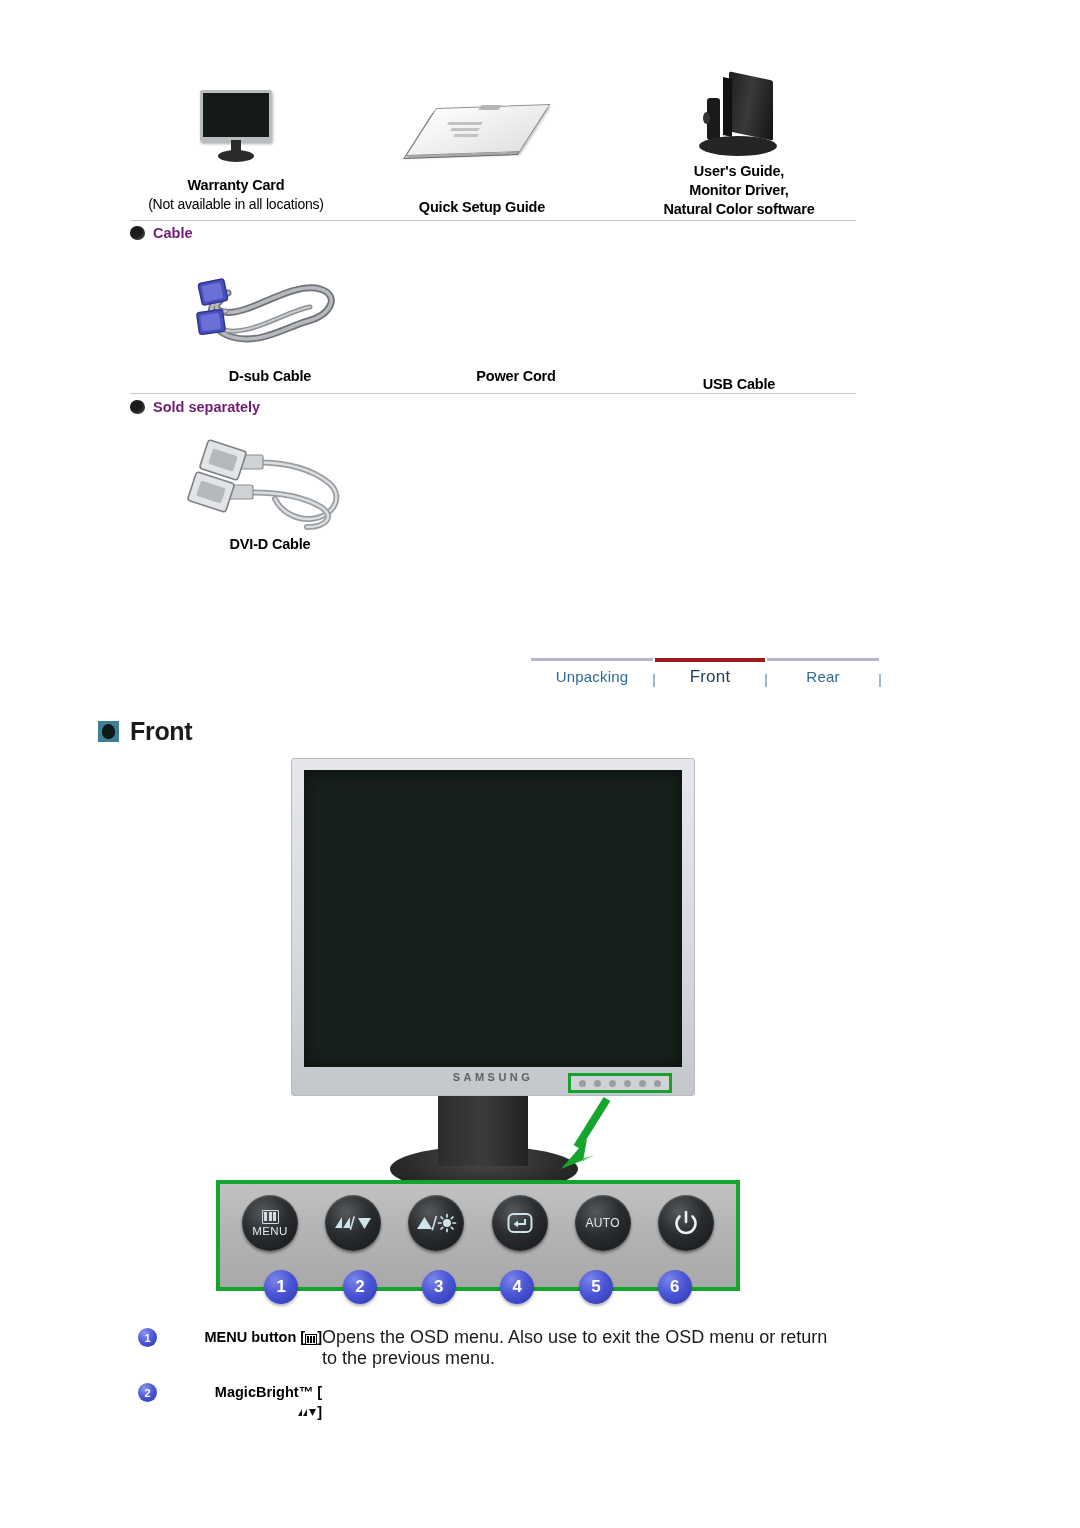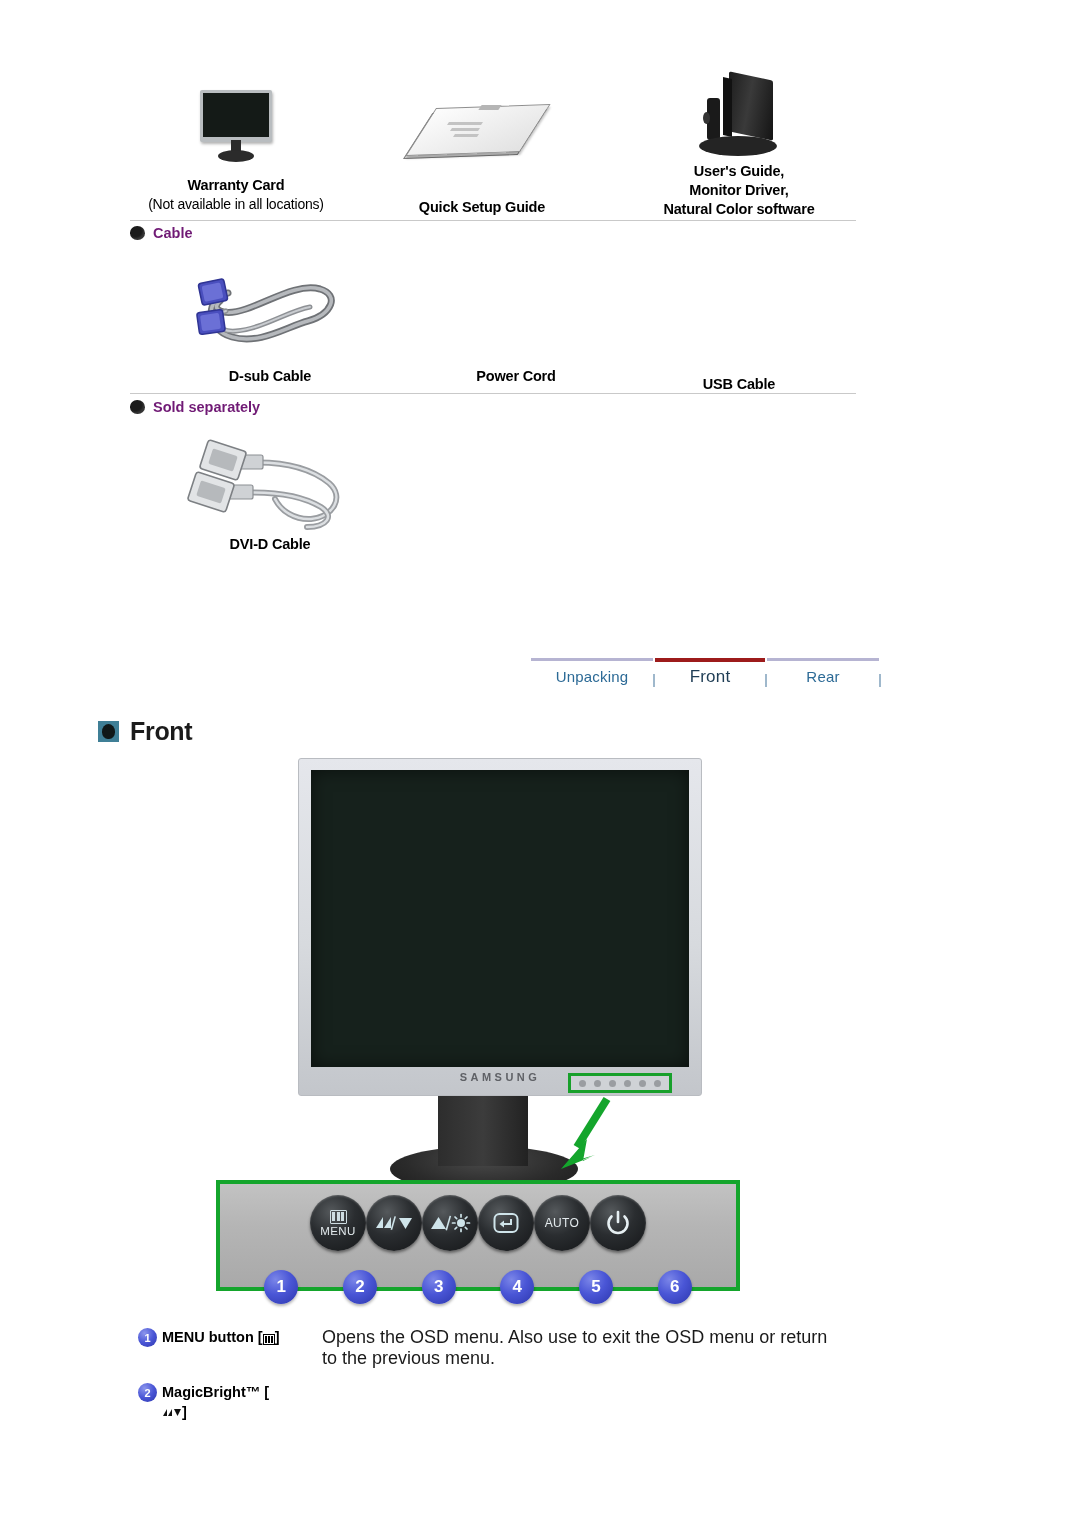"SAMSUNG" .mon-bezel { left: 16px -> 9px }
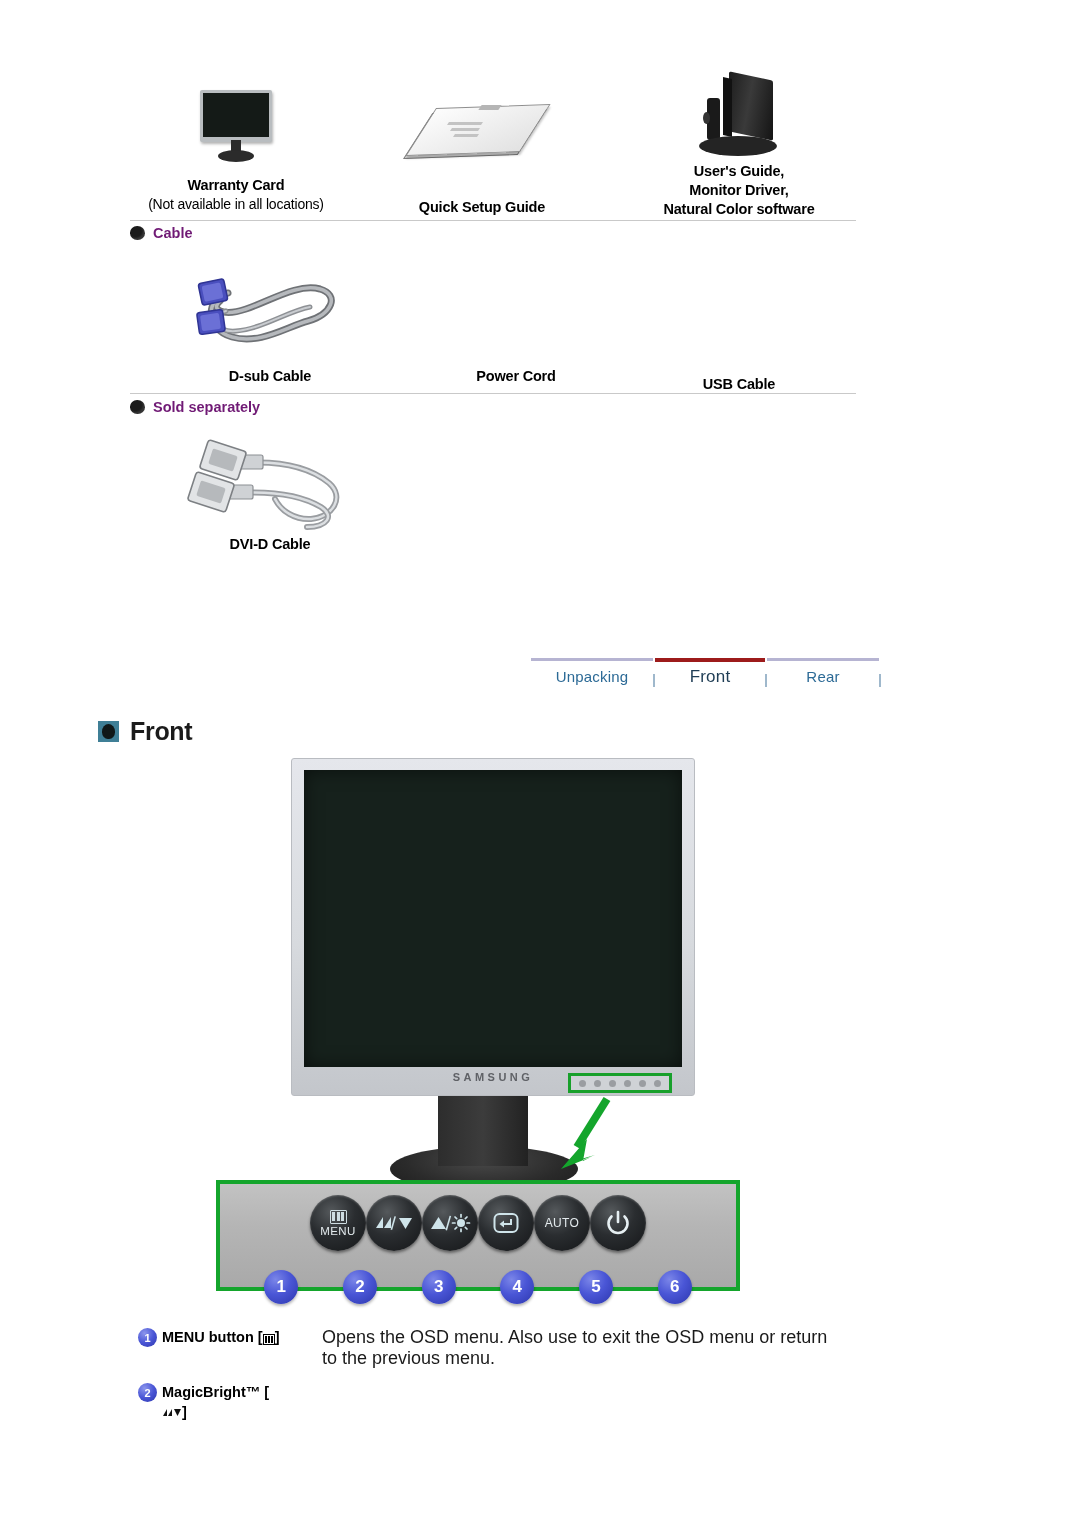"MENU" .cp-buttons { justify-content: center -> space-between }
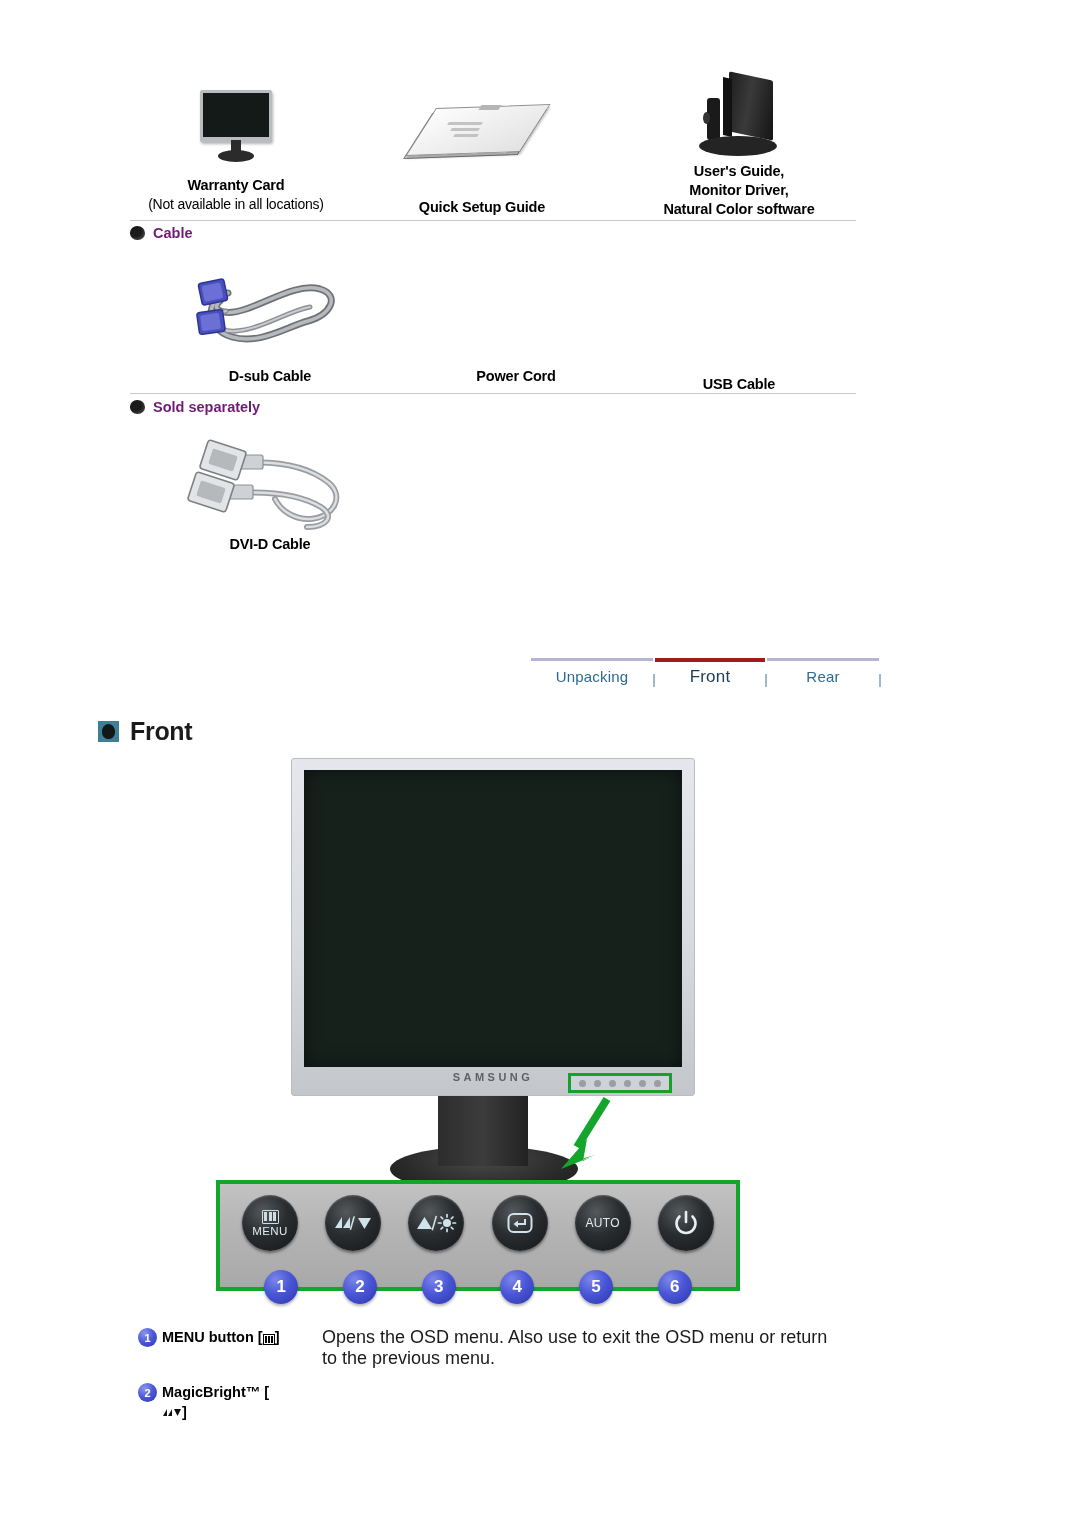"MENU button [ ]" .desc-term { text-align: none -> right }
